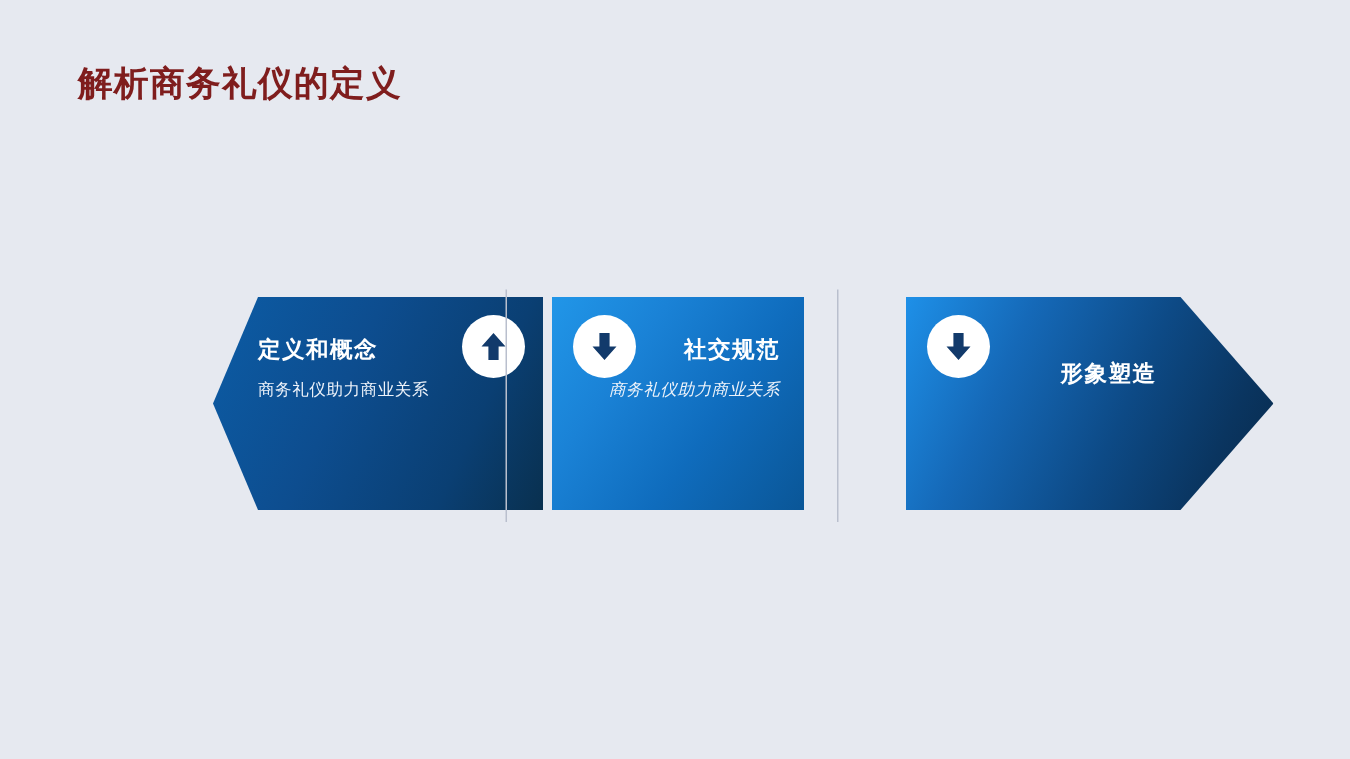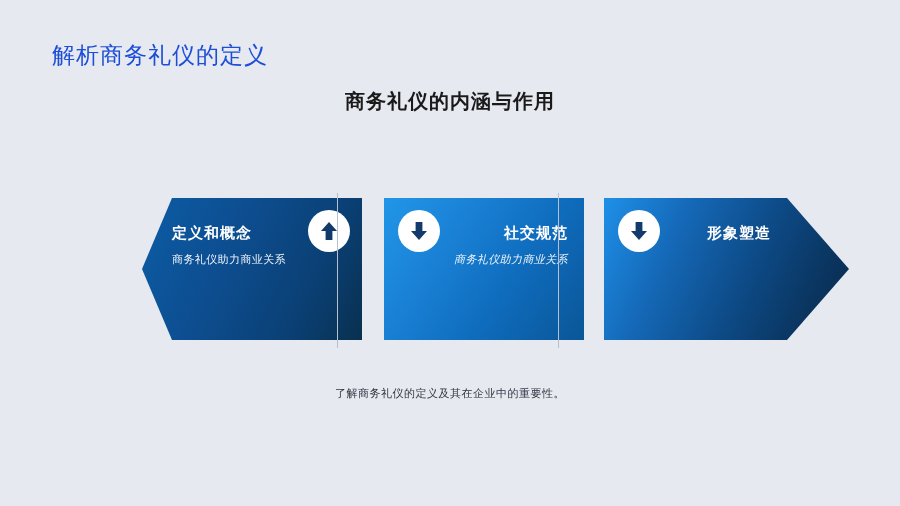"解析商务礼仪的定义" .main-title { color: #1d4ed8 -> #7f1d1d; font-weight: normal -> bold }
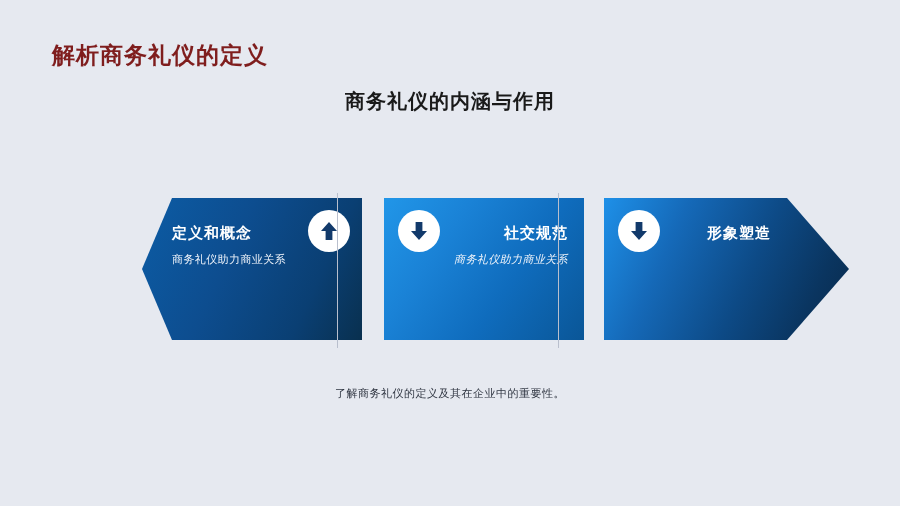"商务礼仪的内涵与作用" div.sub-title { html: <div>商务礼仪的内涵与作用</div> -> none }
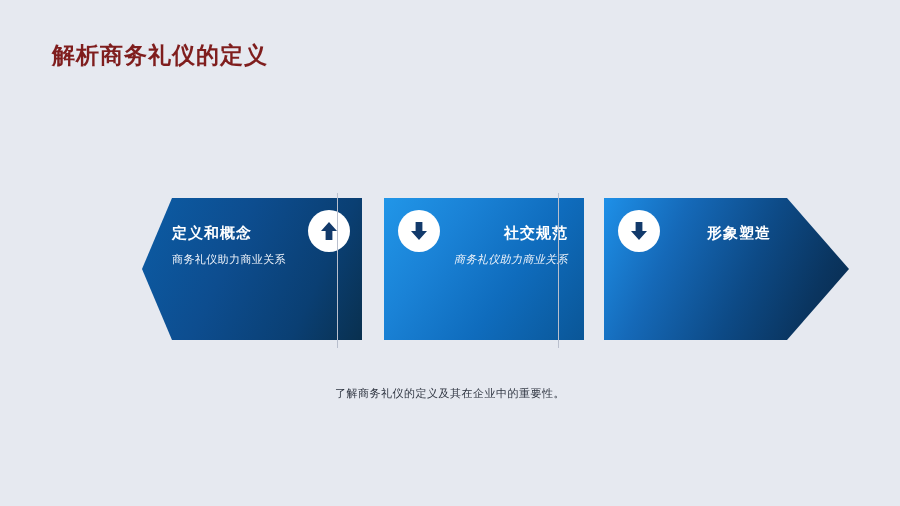"社交规范" #shape-2 { left: 350px -> 334px; width: 200px -> 168px }
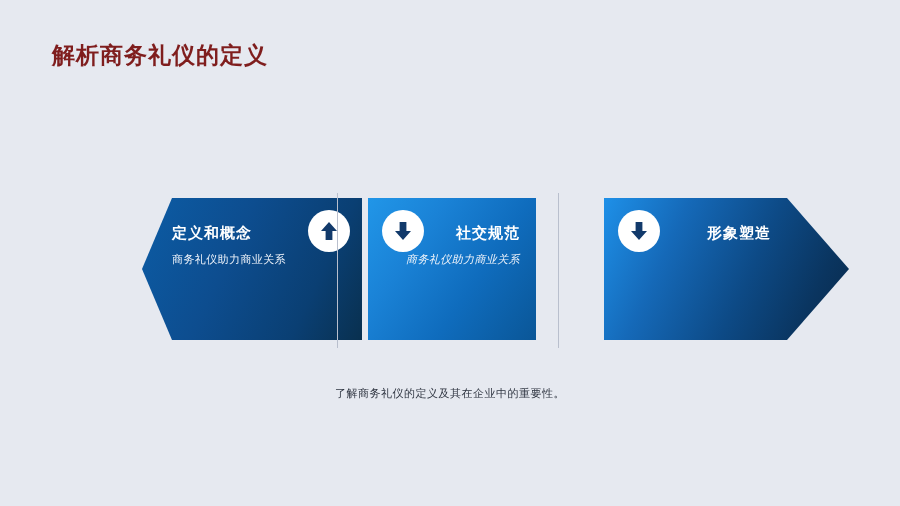"形象塑造" #shape-3 .card-title { top: 26px -> 42px }
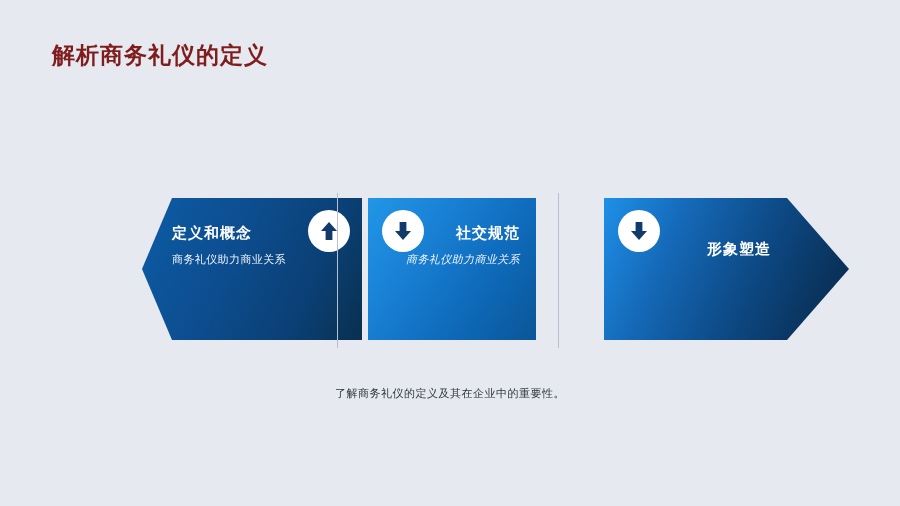"了解商务礼仪的定义及其在企业中的重要性。" div.caption { html: <div>了解商务礼仪的定义及其在企业中的重要性。</div> -> none }
